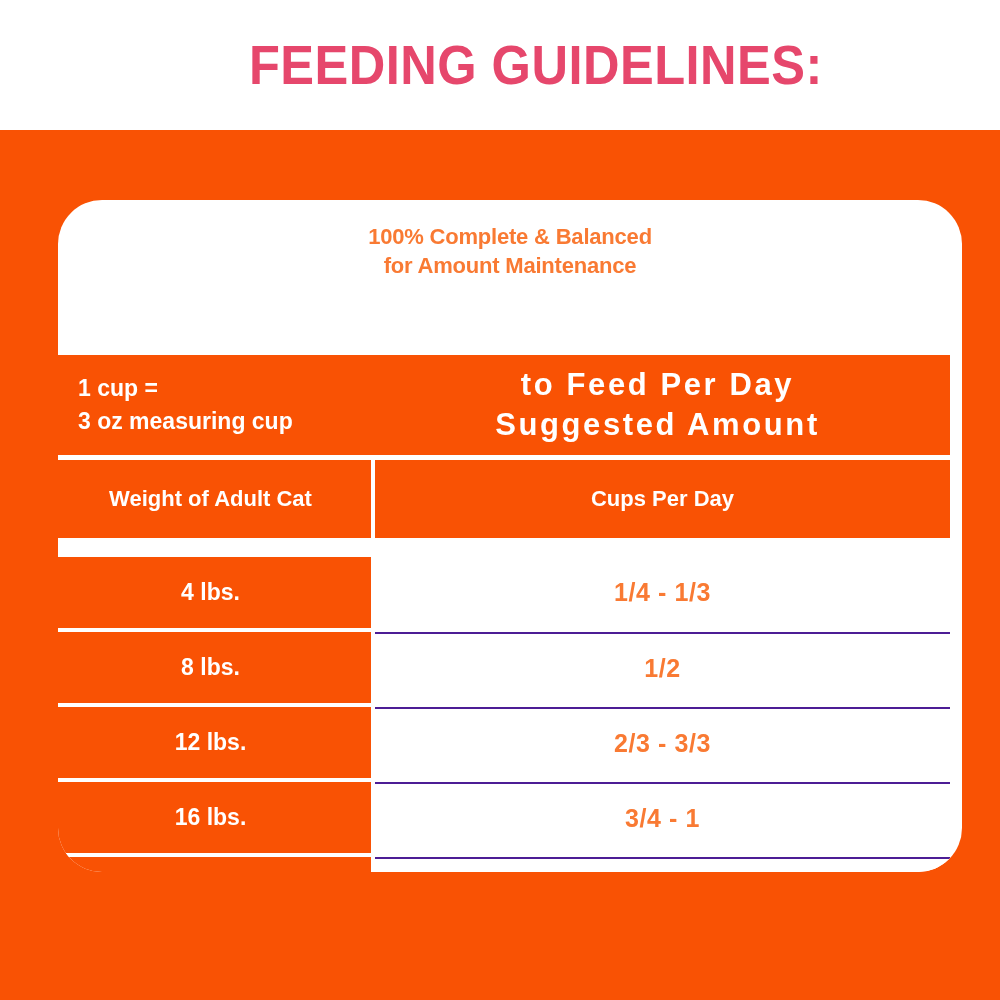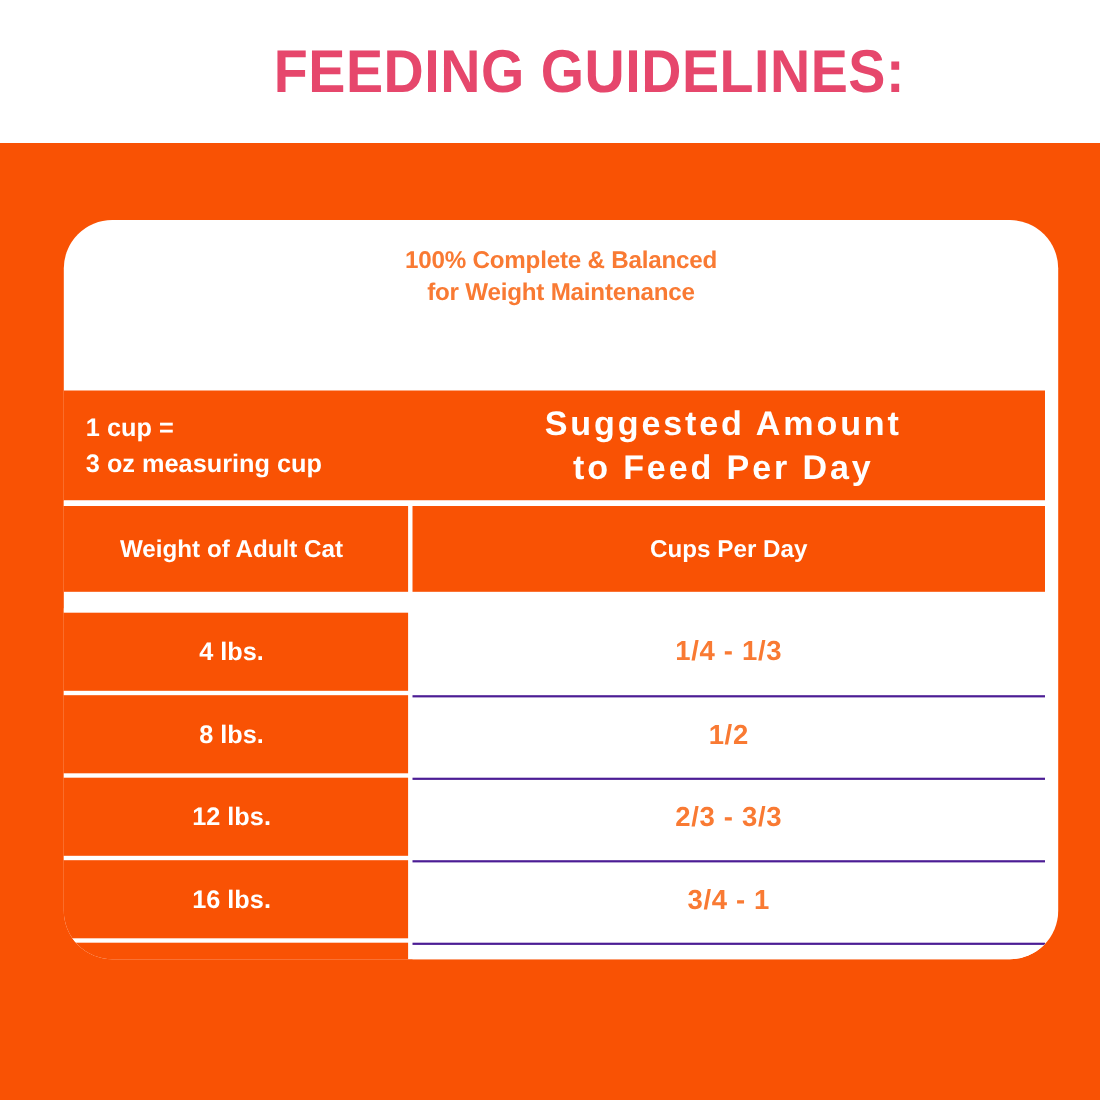"for Weight Maintenance" span.line { text: Weight -> Amount }
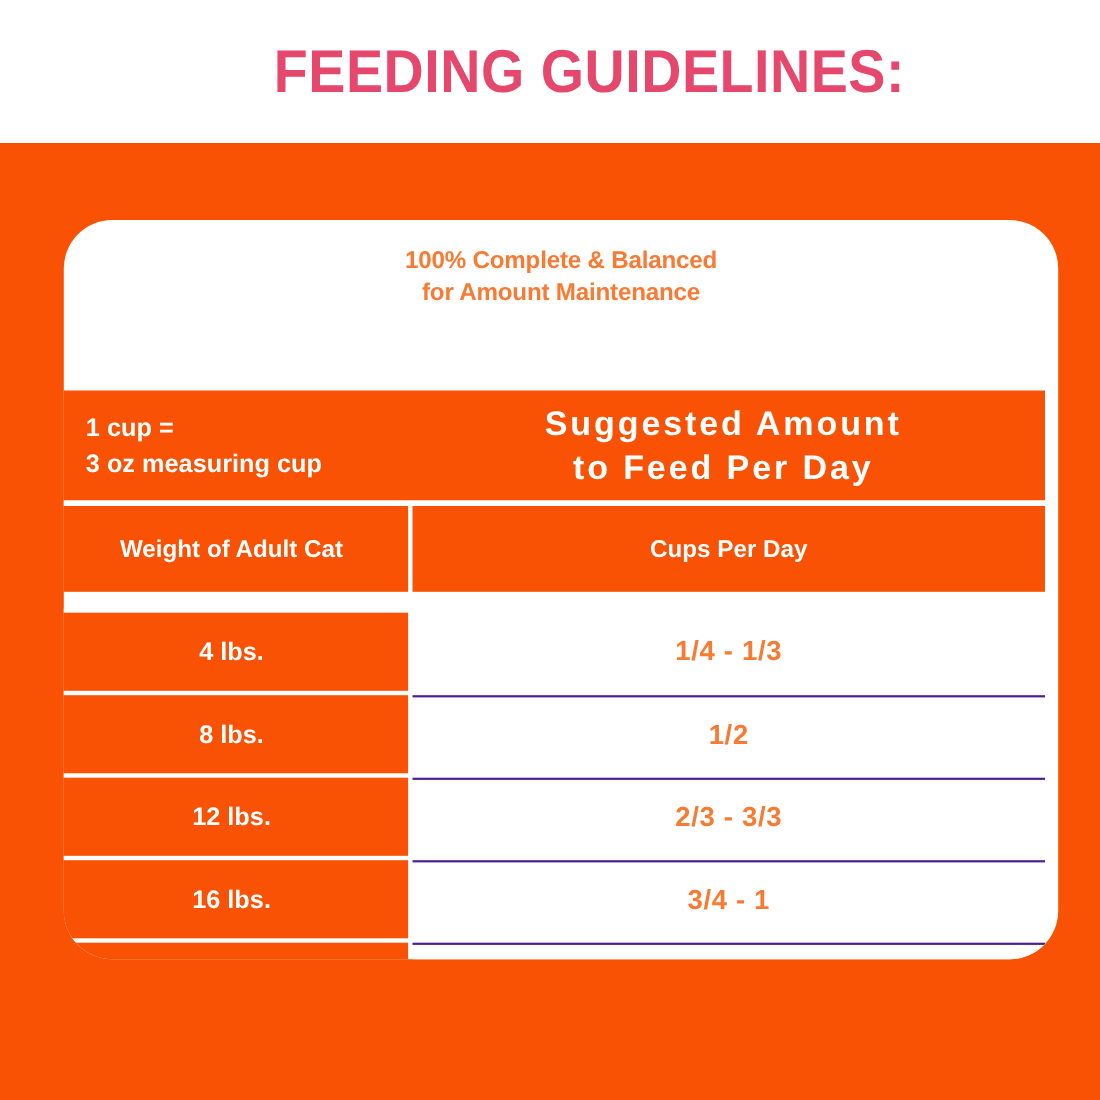"Suggested Amount" span.line { order: before "to Feed Per Day" -> after "to Feed Per Day" }
